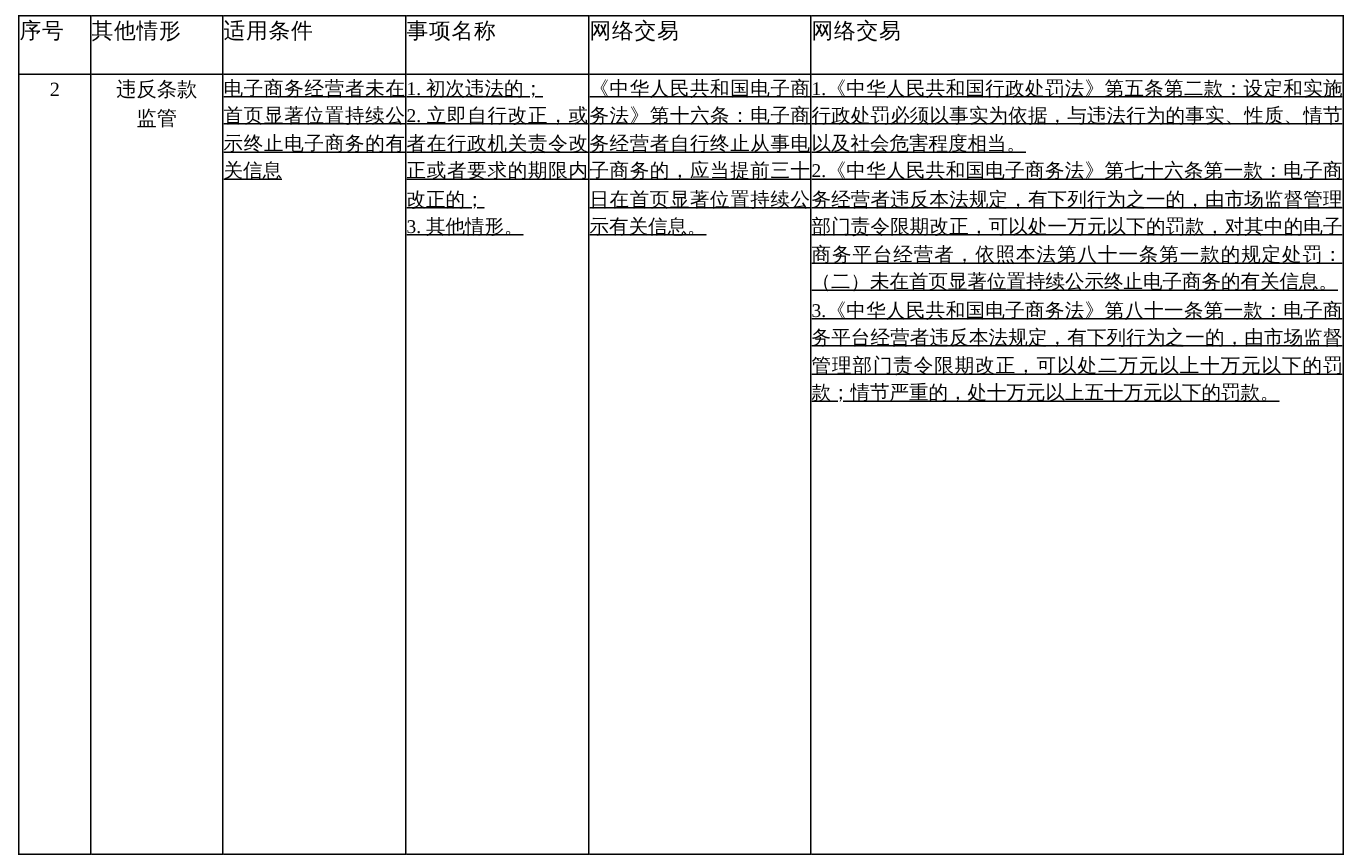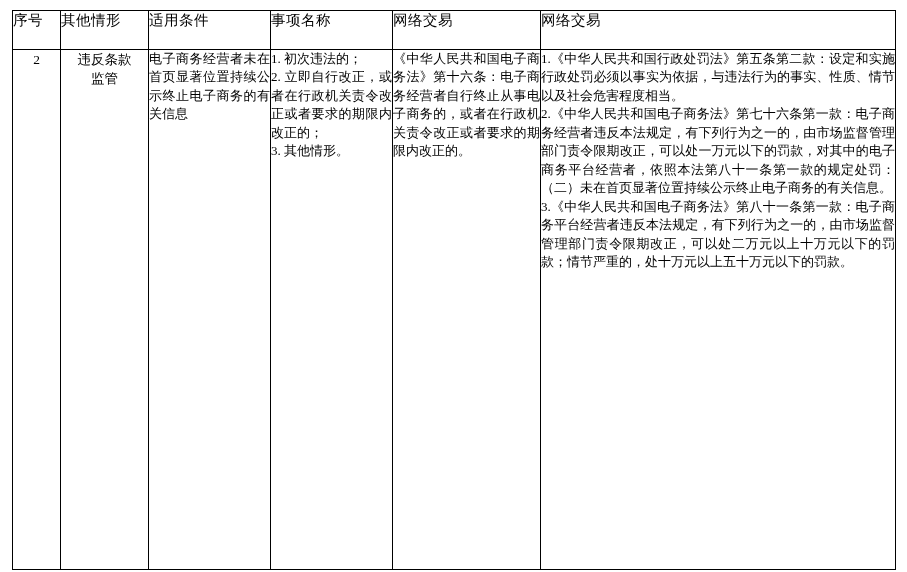"电子商务经营者未在首页显著位置持续公示终止电子商务的有关信息" td.mid { text-decoration: none -> underline }
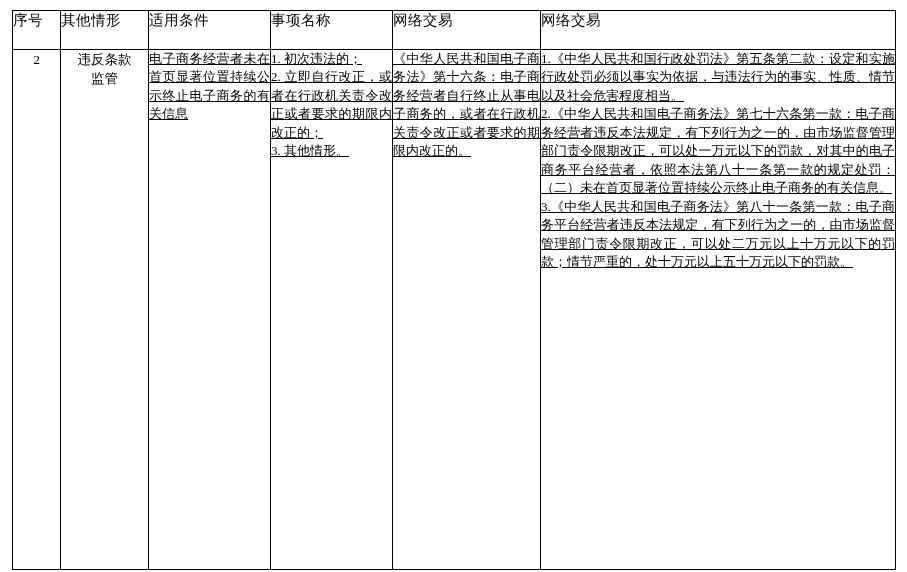"《中华人民共和国电子商务法》第十六条：电子商务经营者自行终止从事电子商务的，或者" td.cell { text: 或者在行政机关责令改正或者要求的期限内改正的 -> 应当提前三十日在首页显著位置持续公示有关信息 }
